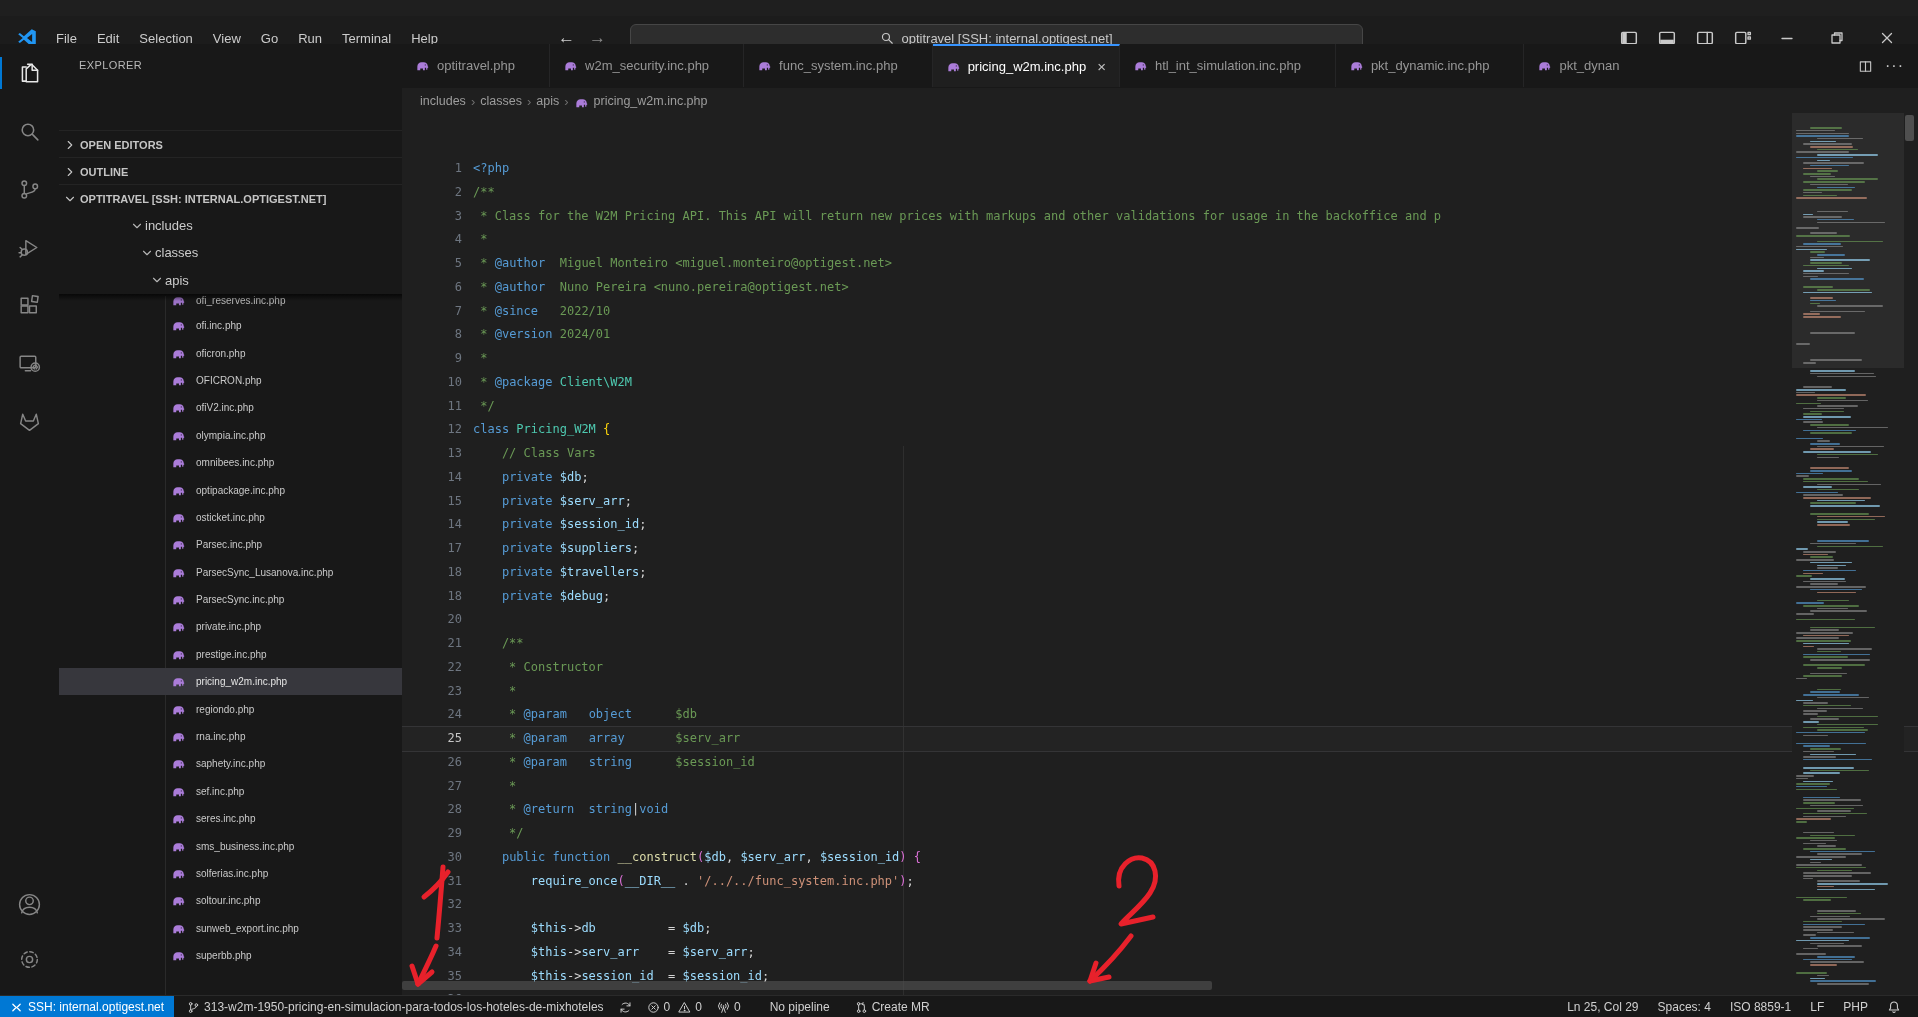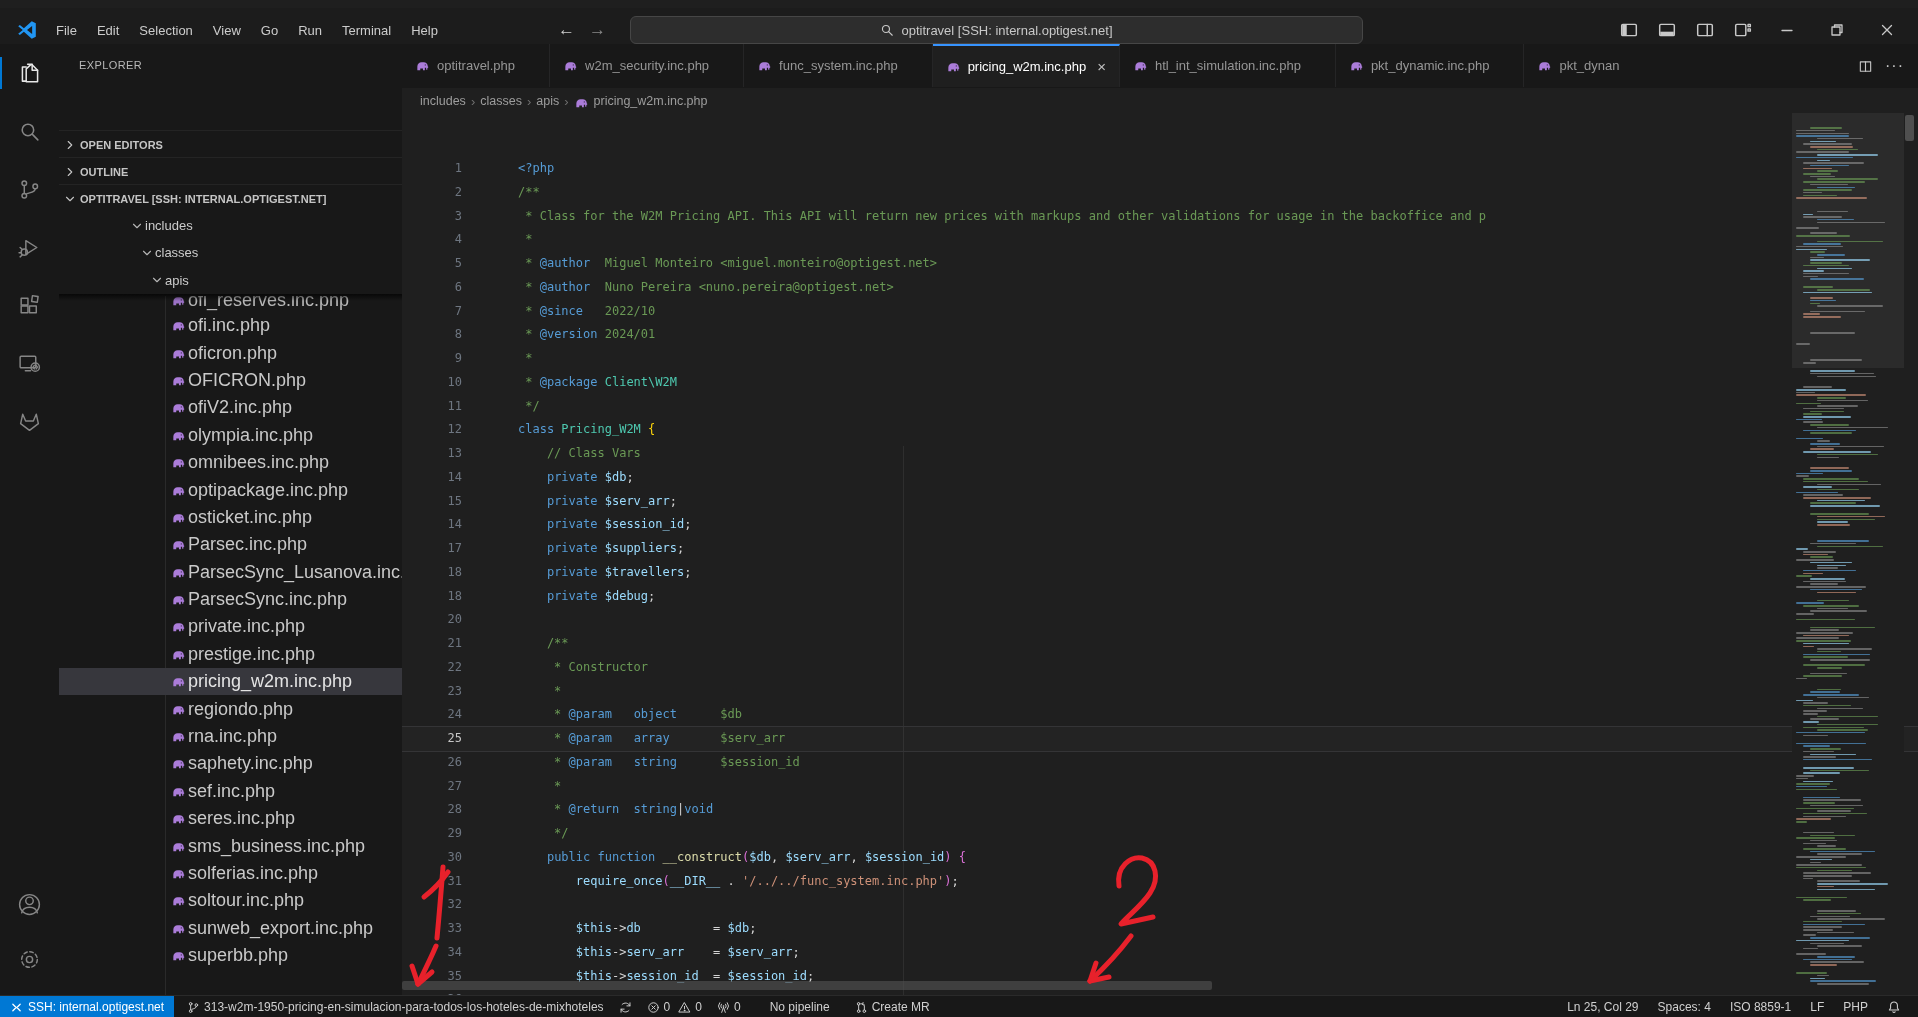"File" #titlebar { top: 8px -> 16px }
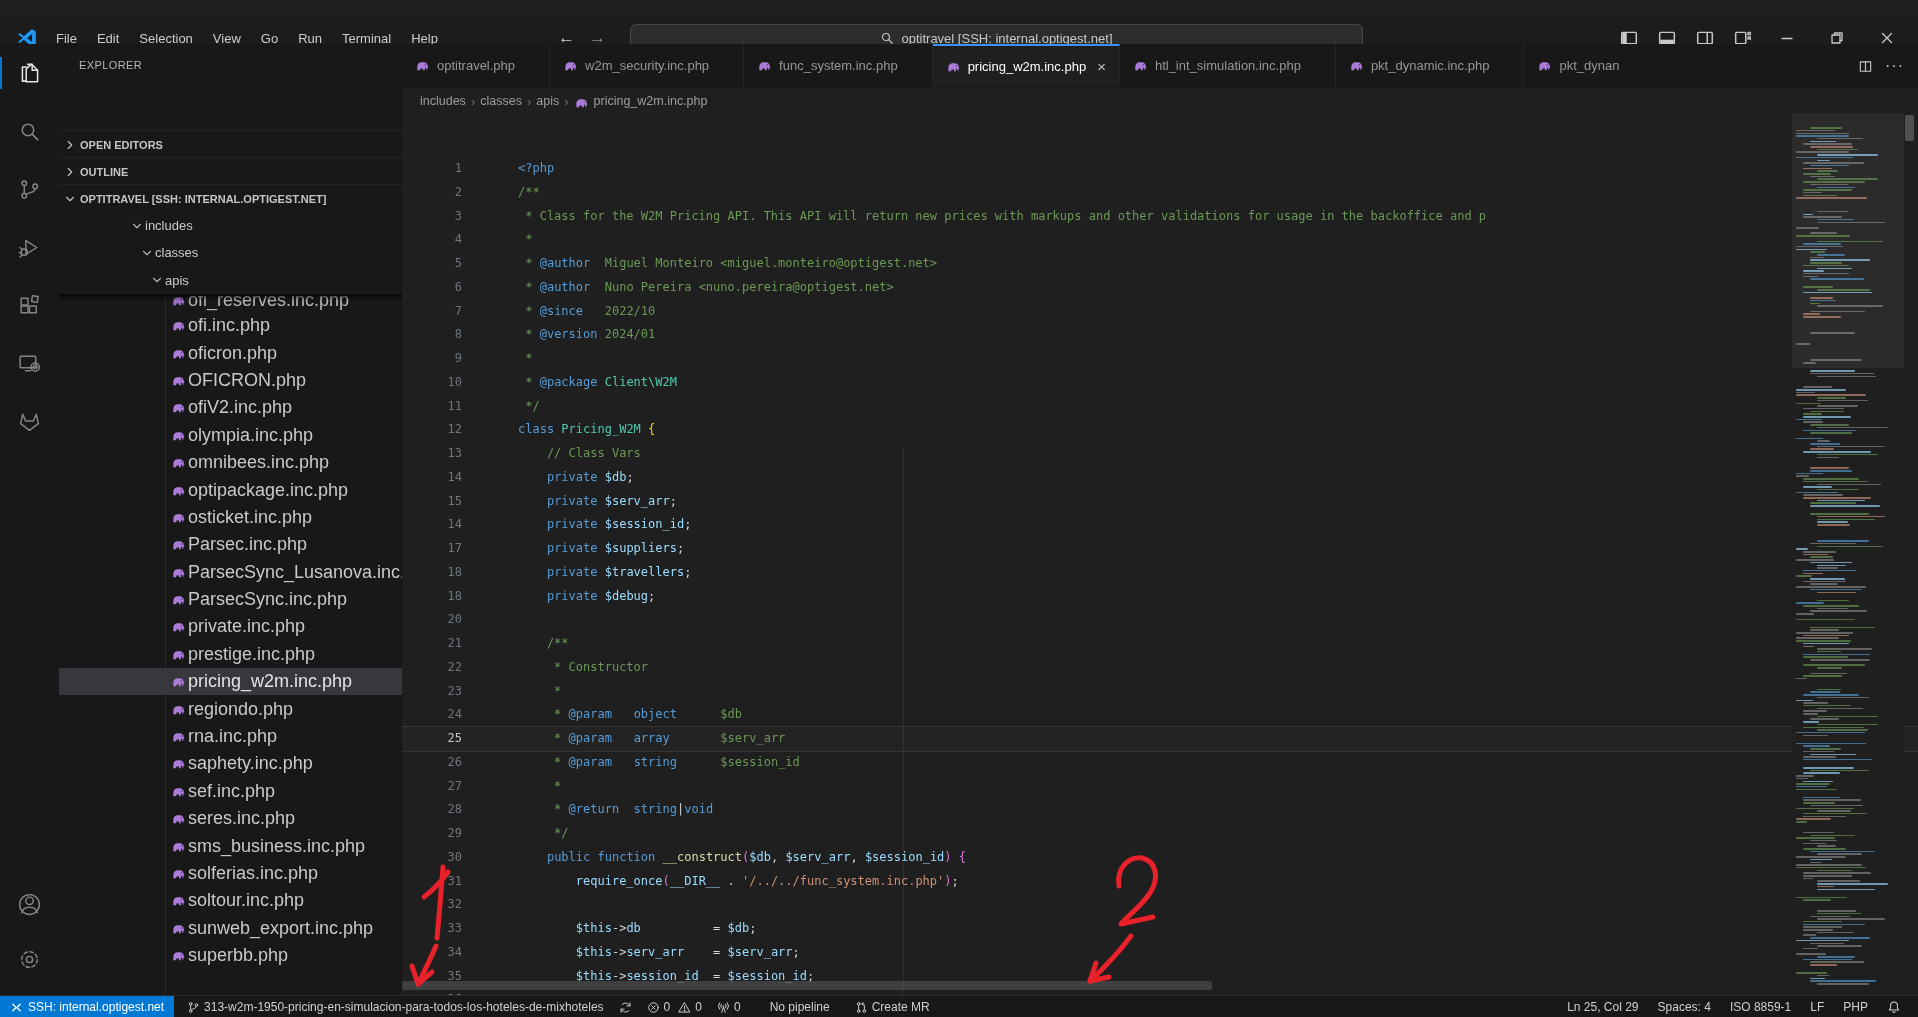"<?php" .code-line .src { margin-left: 45px -> none }
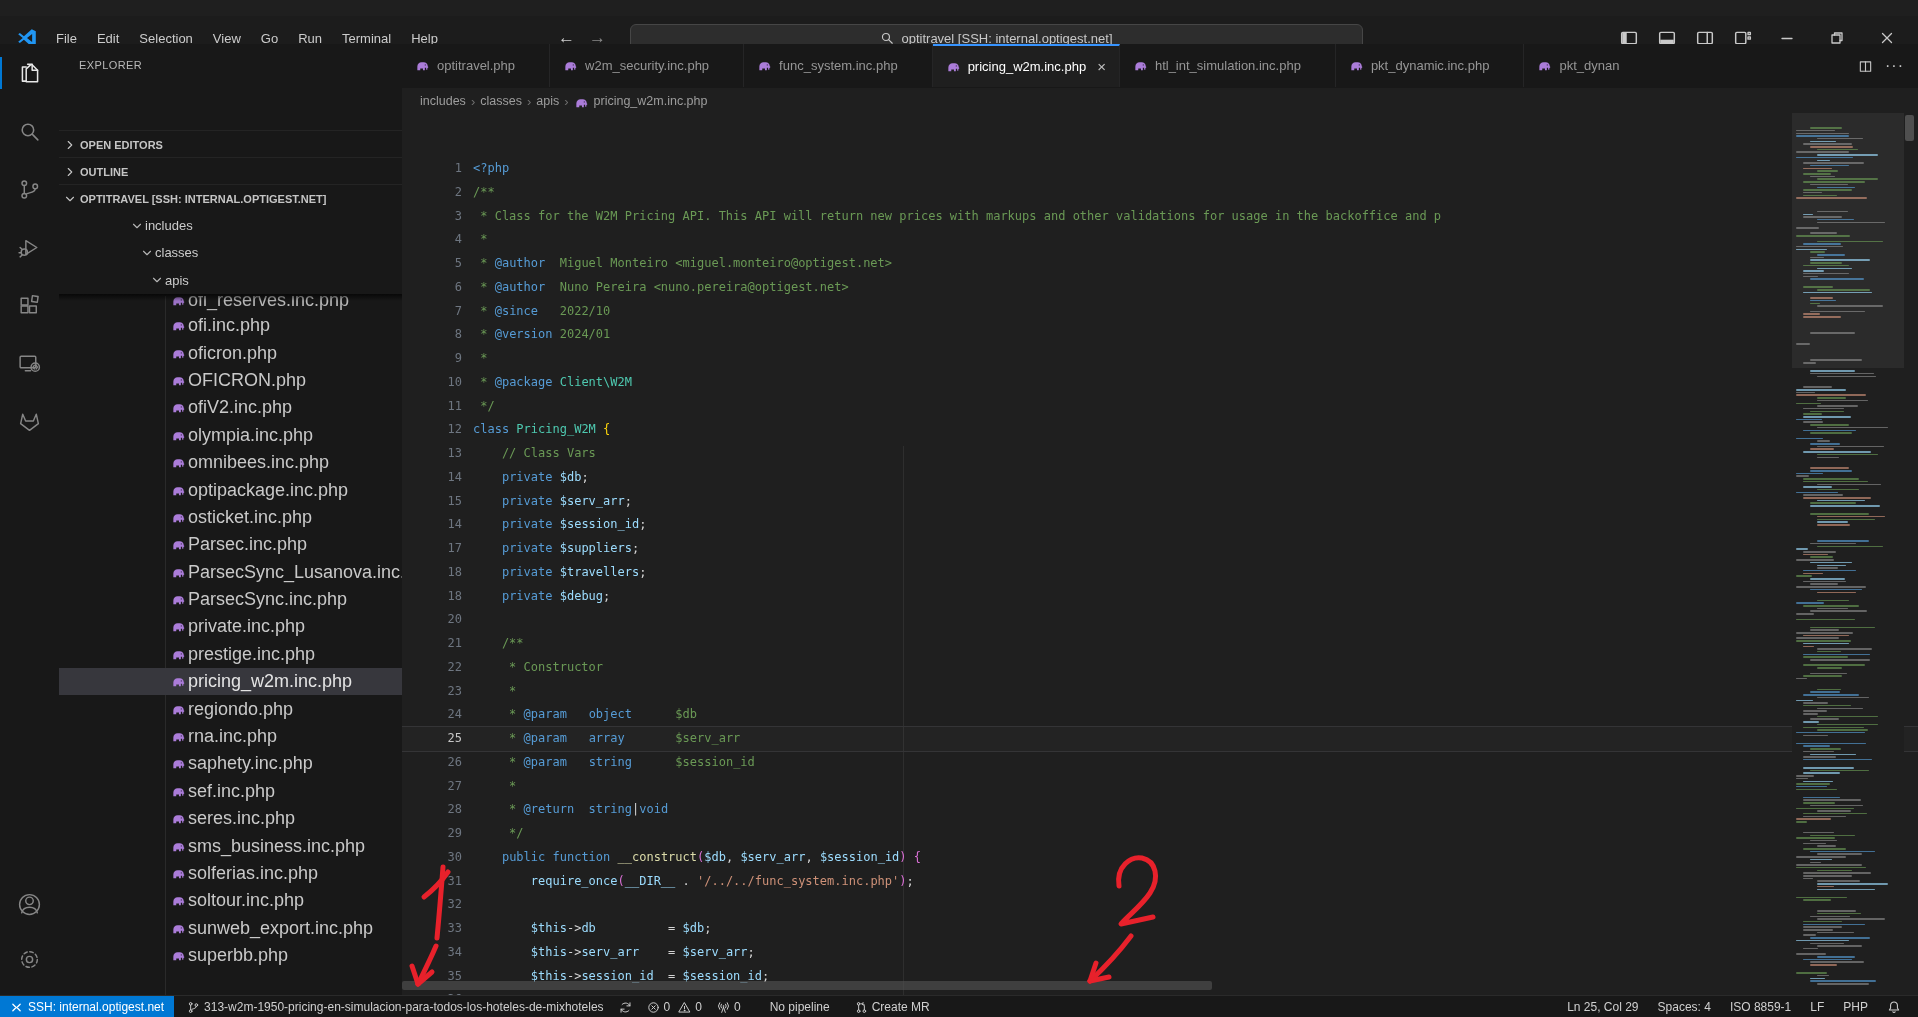"ofi.inc.php" .file-row { font-size: 18px -> 10px; gap: 2px -> 10px }
